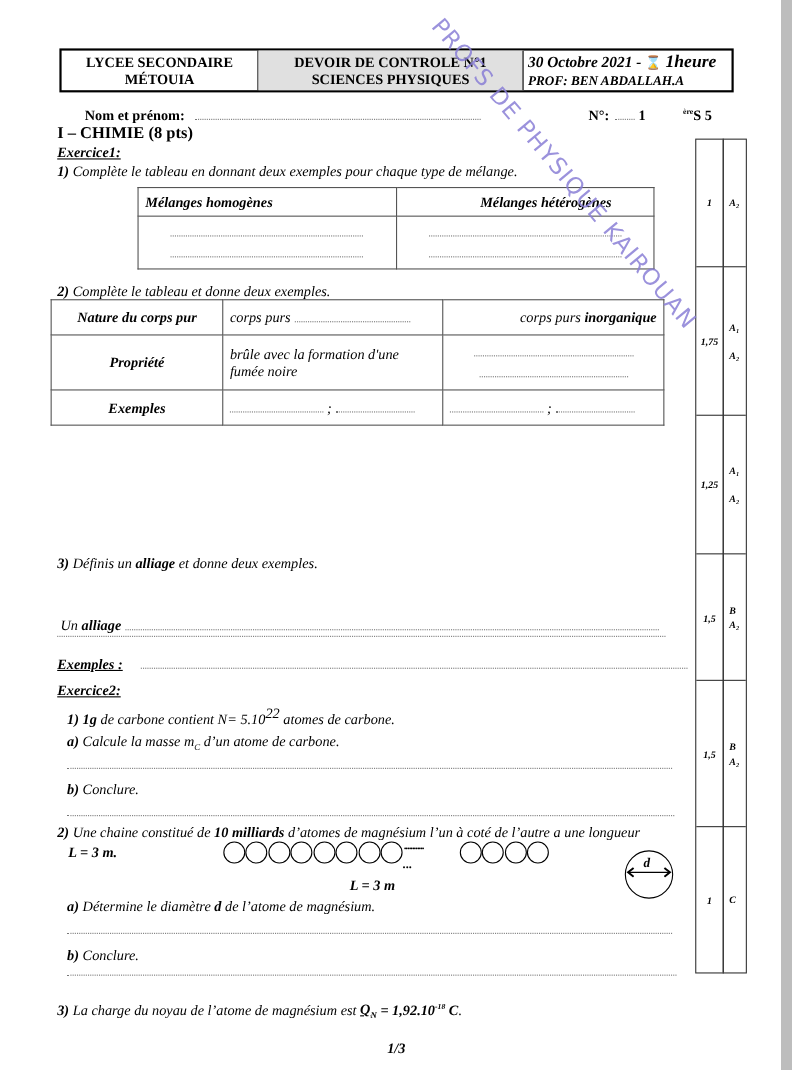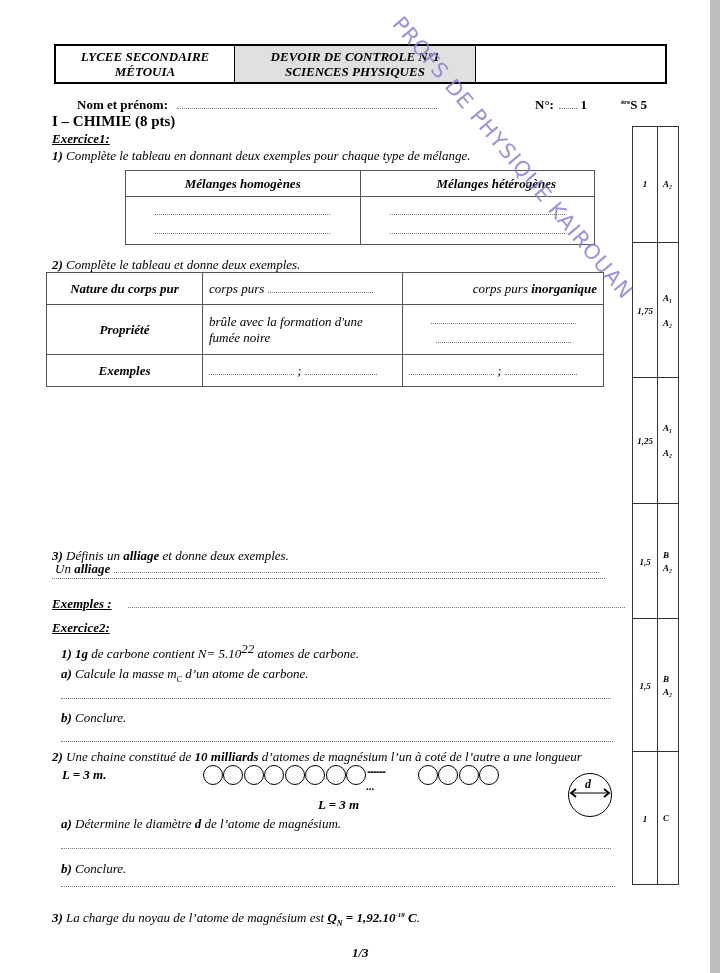"LYCEE SECONDAIRE" .hdr > div { font-style: italic -> none }
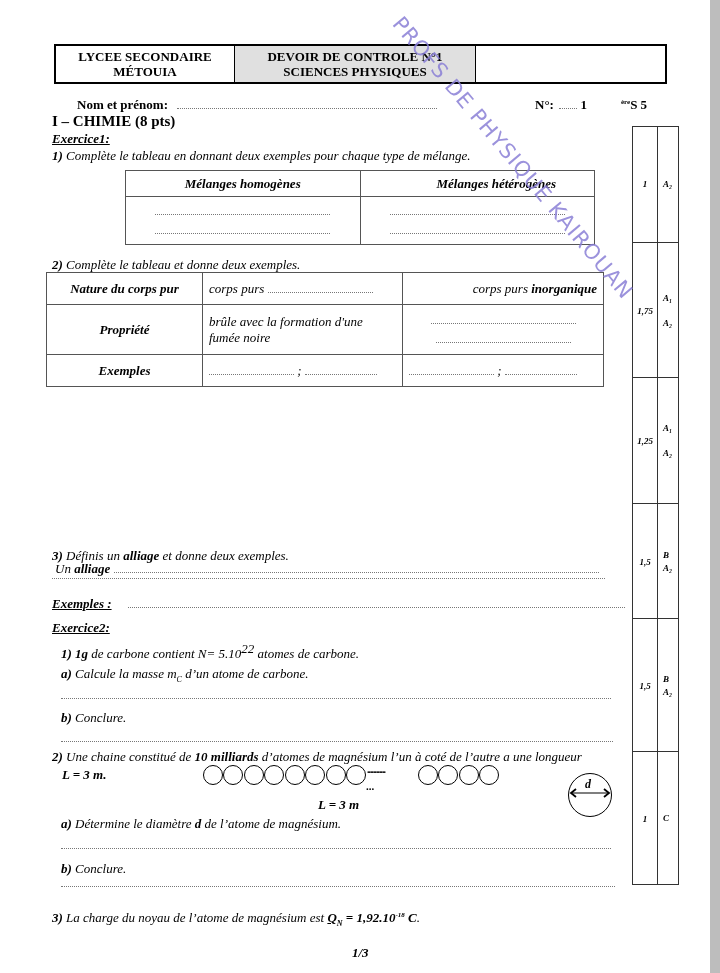"30 Octobre 2021 - ⌛" div.c3 { html: none -> <div> <div><span>30 Octobre 2021 - </span><span>⌛</span> <span>1heure</span></div> <div><span>PROF: BEN ABDALLAH.A</span></div> </div> }
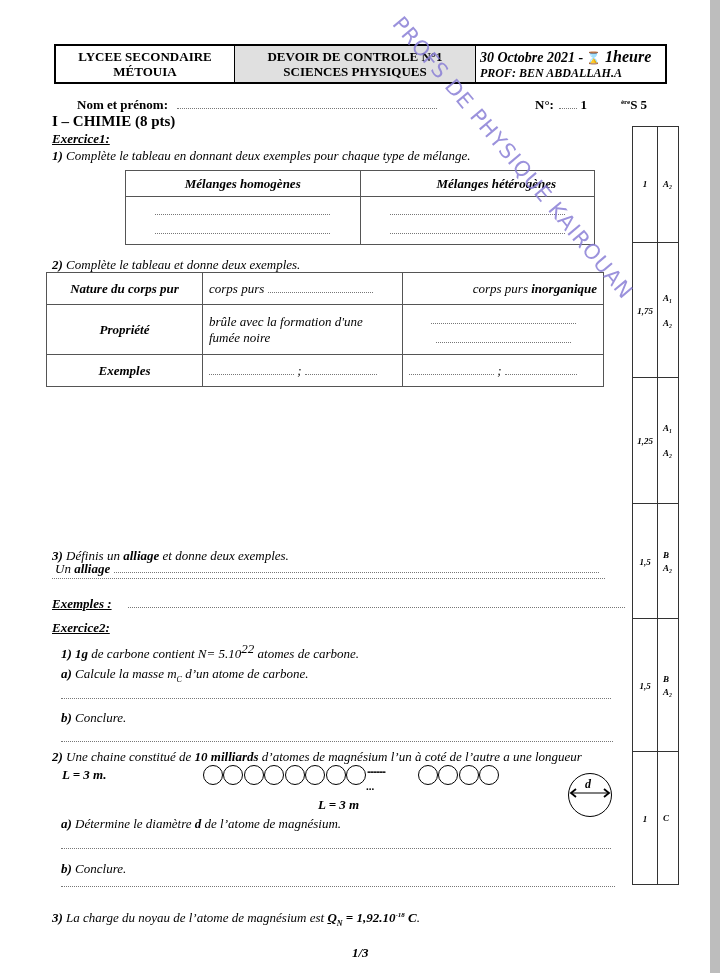"Mélanges homogènes" td.bi { text-align: center -> left }
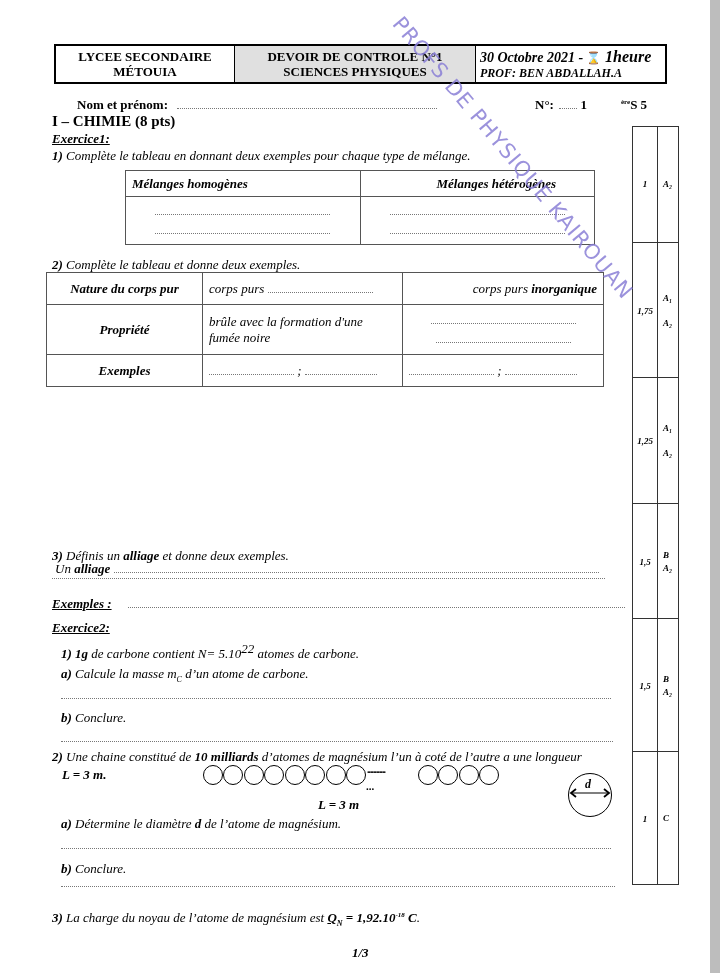"3) Définis un alliage et" div.abs { top: 548px -> 504px }
